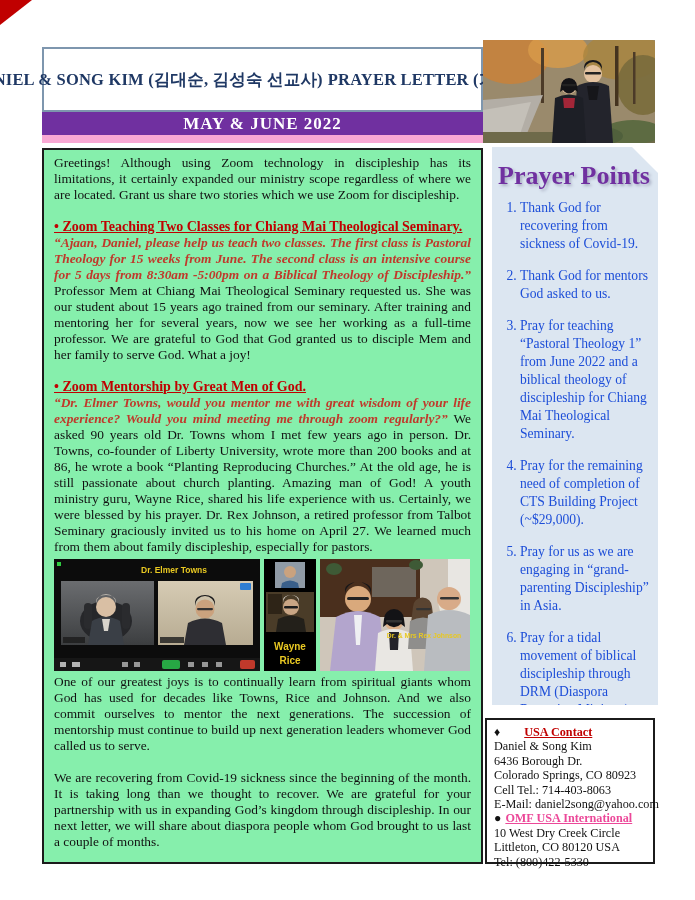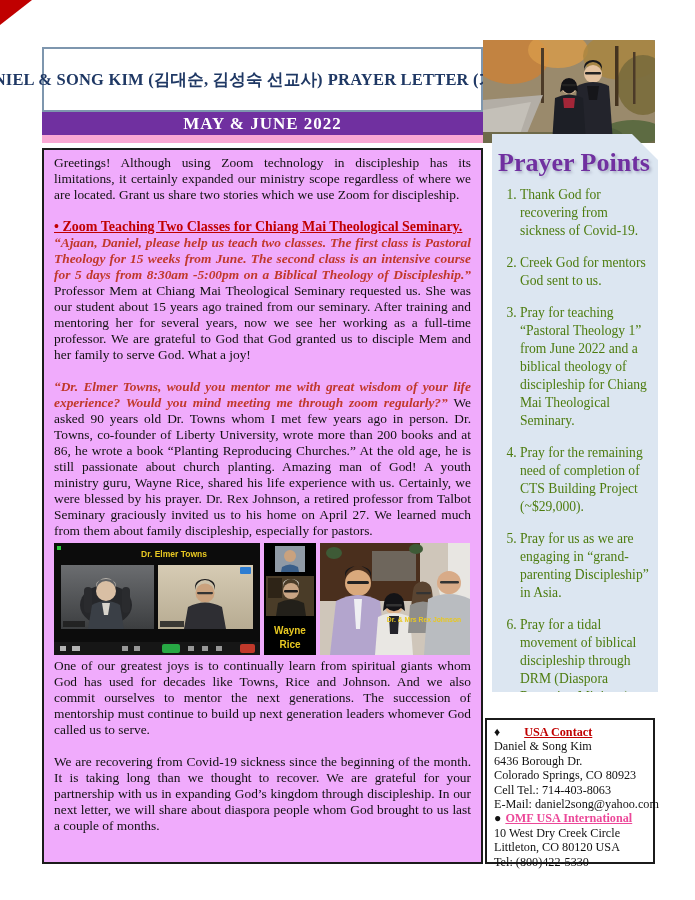"Greetings! Although using Zoom" .letter-box { background: #f0abfc -> #86efac }
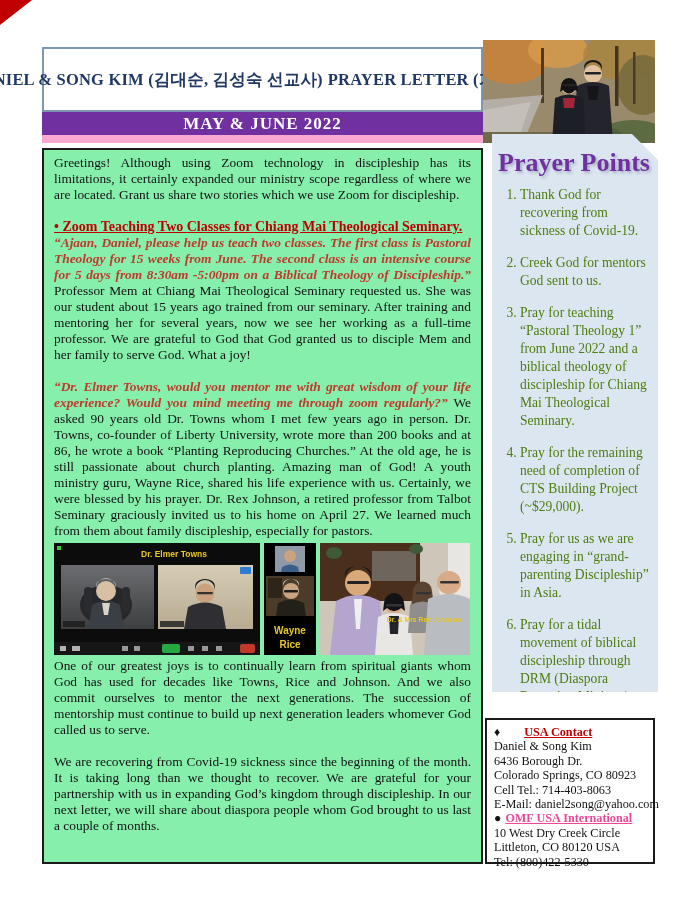"Prayer Points" .prayer-panel { top: 134px -> 147px }
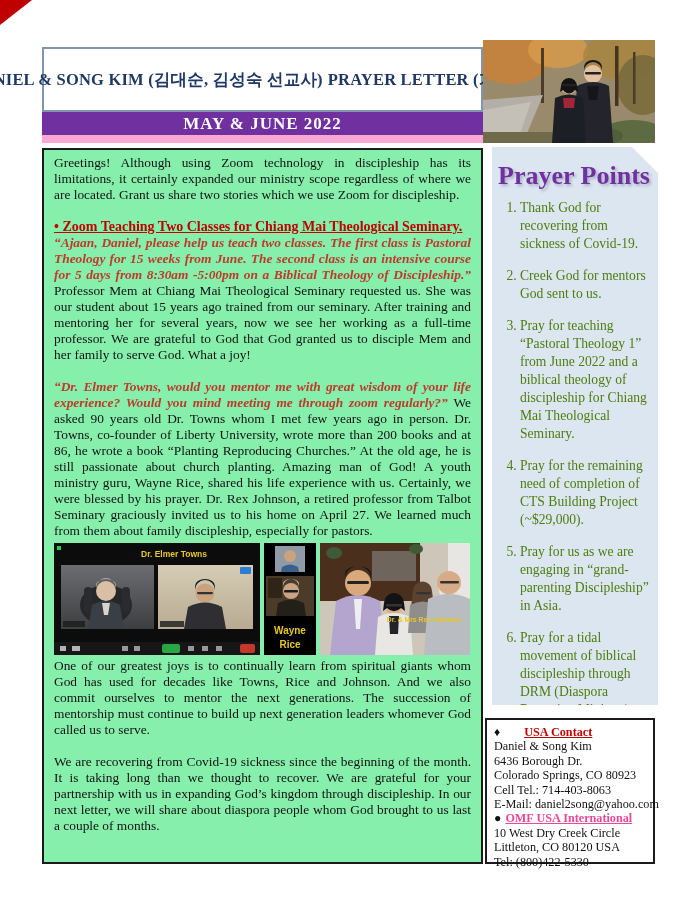"Thank God for recovering from" .prayer-list { color: #4d7c0f -> #1d4ed8 }
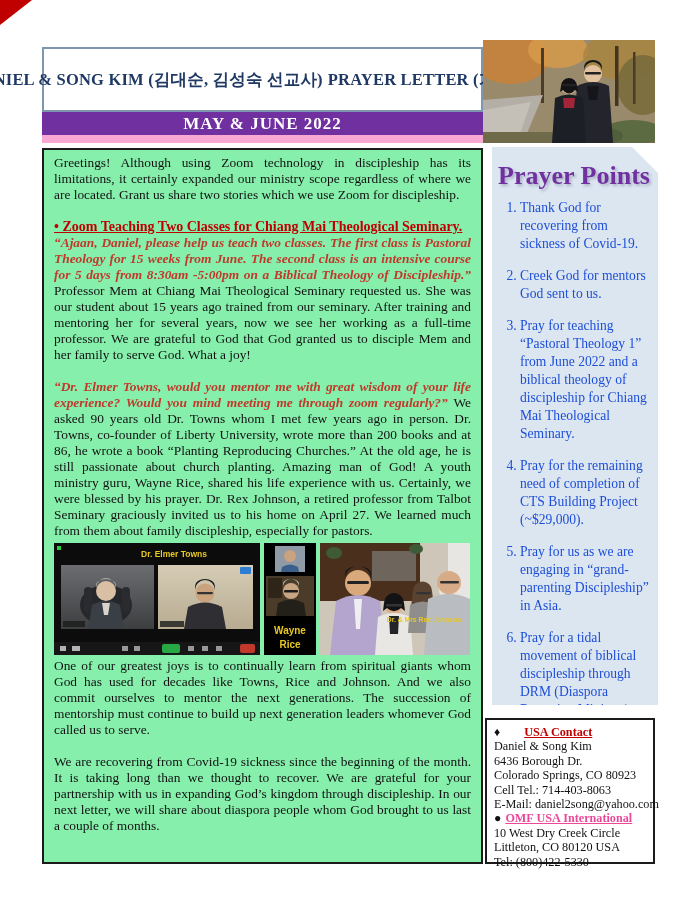"Creek God for mentors God" li { text: Creek God for mentors God sent -> Thank God for mentors God asked }
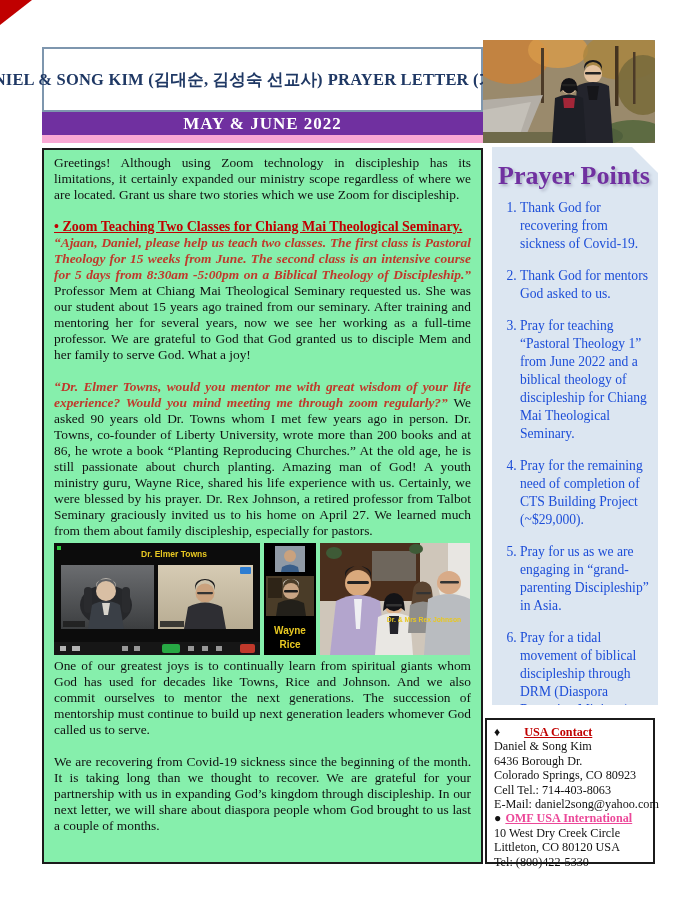"• Zoom Mentorship by Great" p.red-heading { html: none -> <p>• Zoom Mentorship by Great Men of God.</p> }
